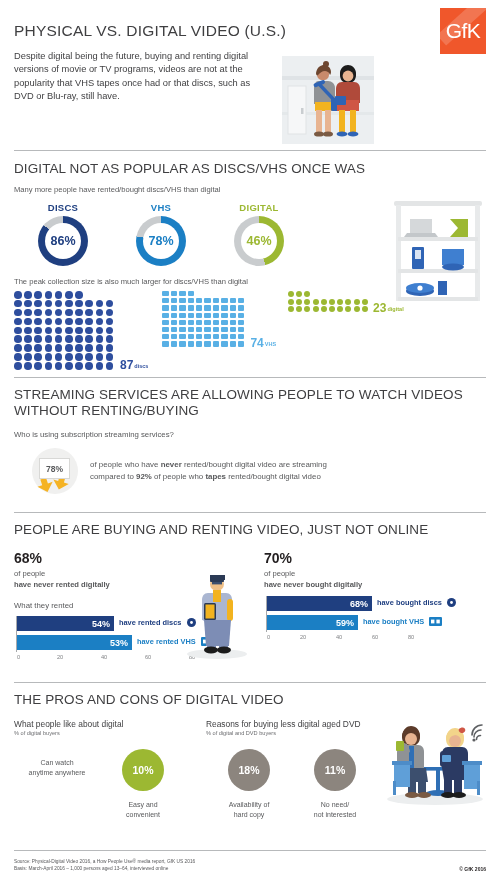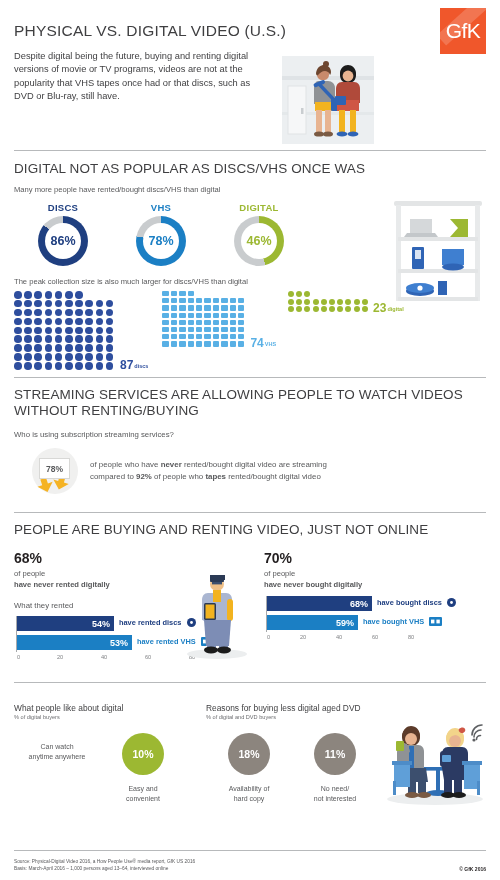"THE PROS AND CONS OF" div.sect-title { html: none -> <div>THE PROS AND CONS OF DIGITAL VIDEO</div> }
